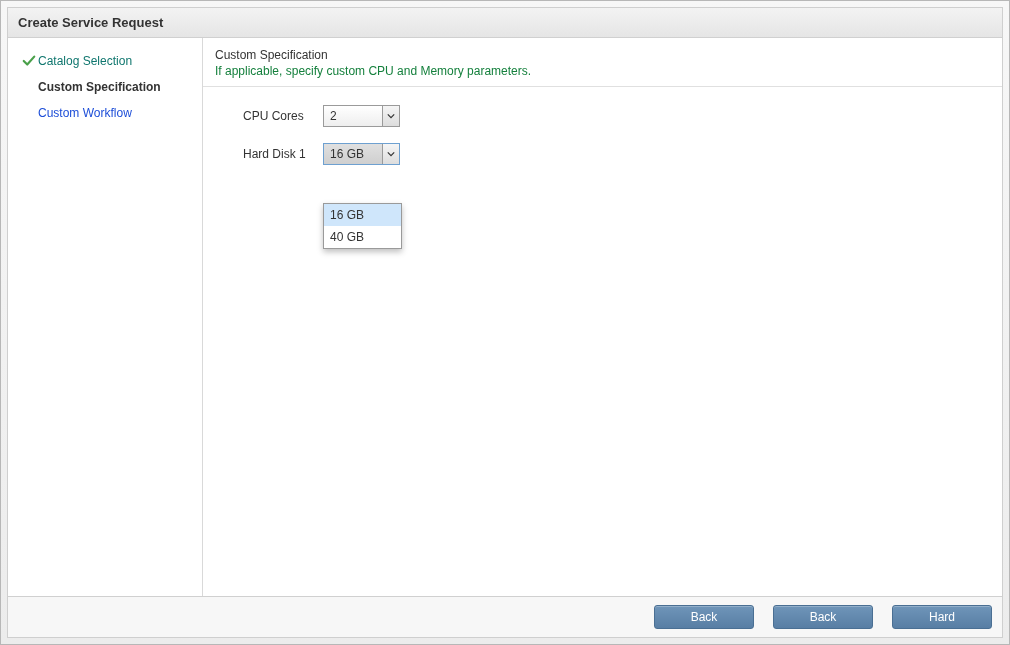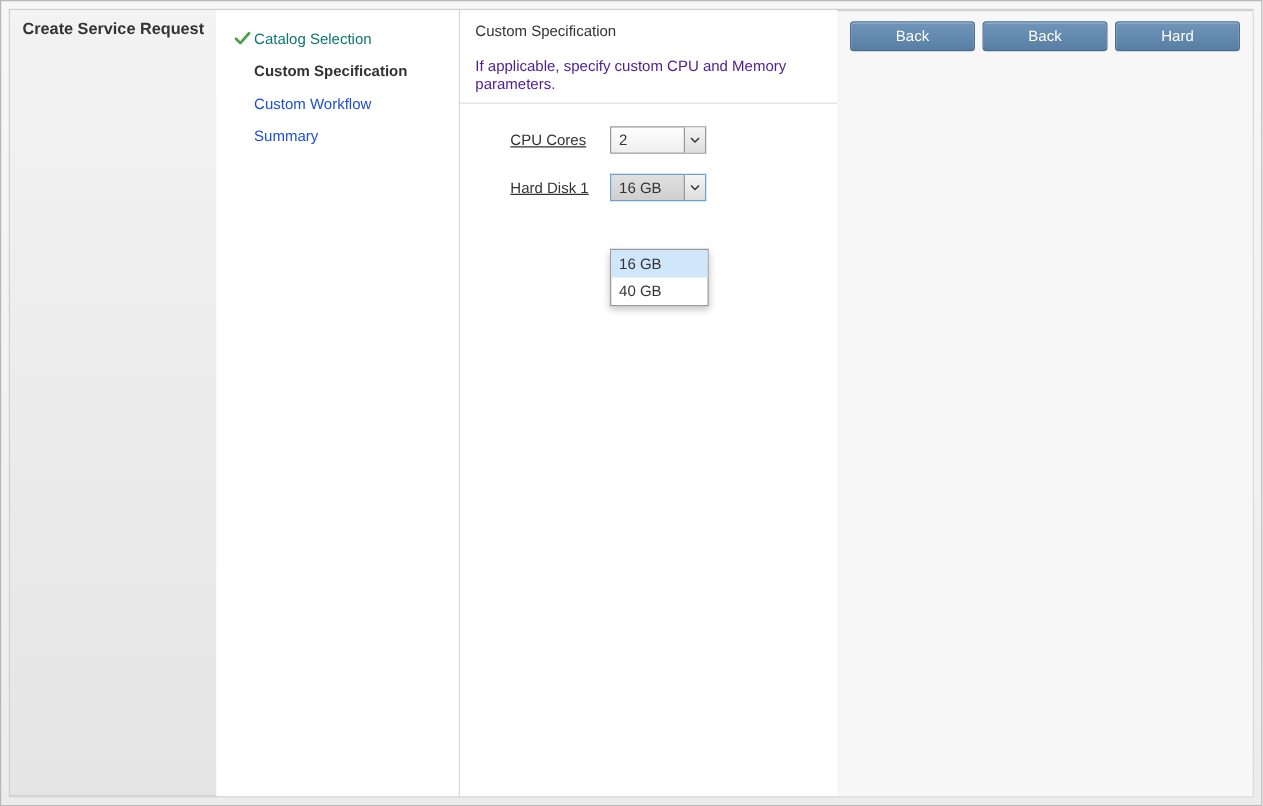"Create Service Request" .window-inner { flex-direction: row -> column }
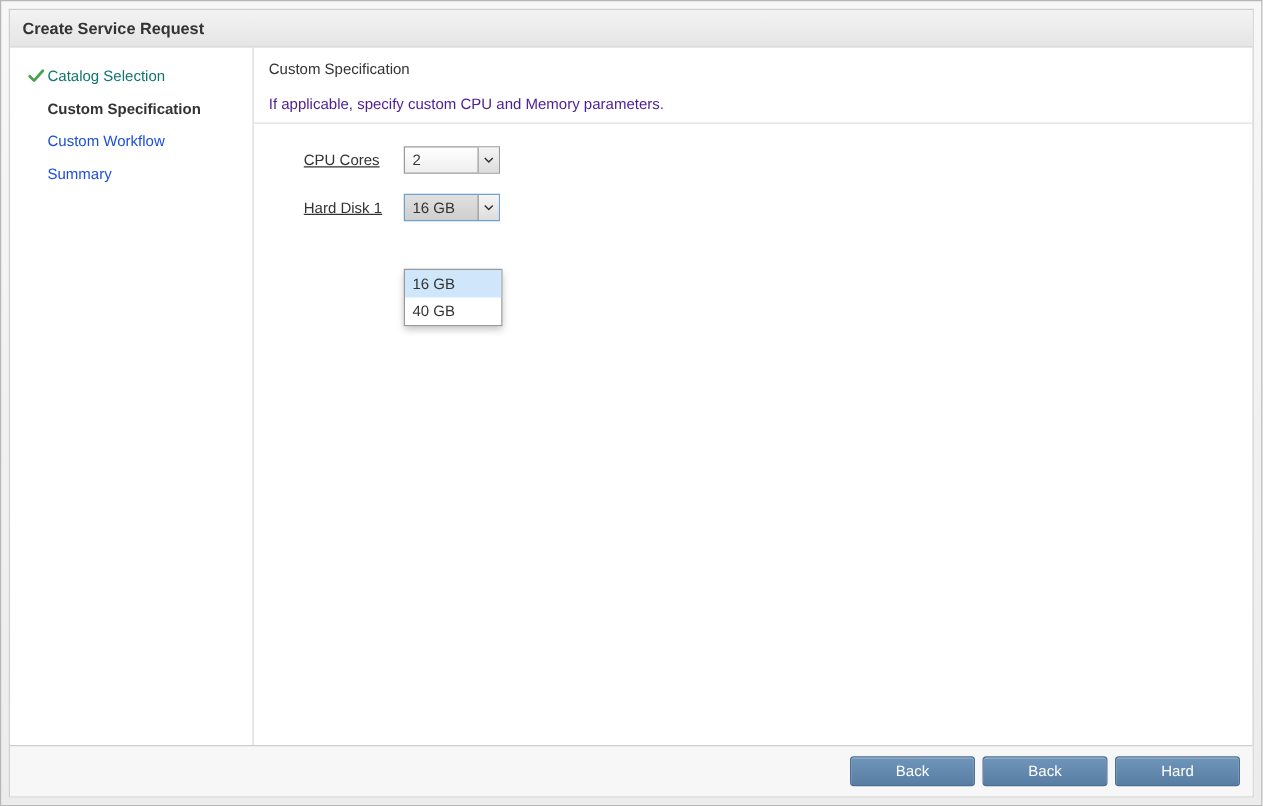"If applicable, specify custom CPU" .main-header .hdesc { color: #4c1d95 -> #15803d; margin-top: 14px -> 2px }
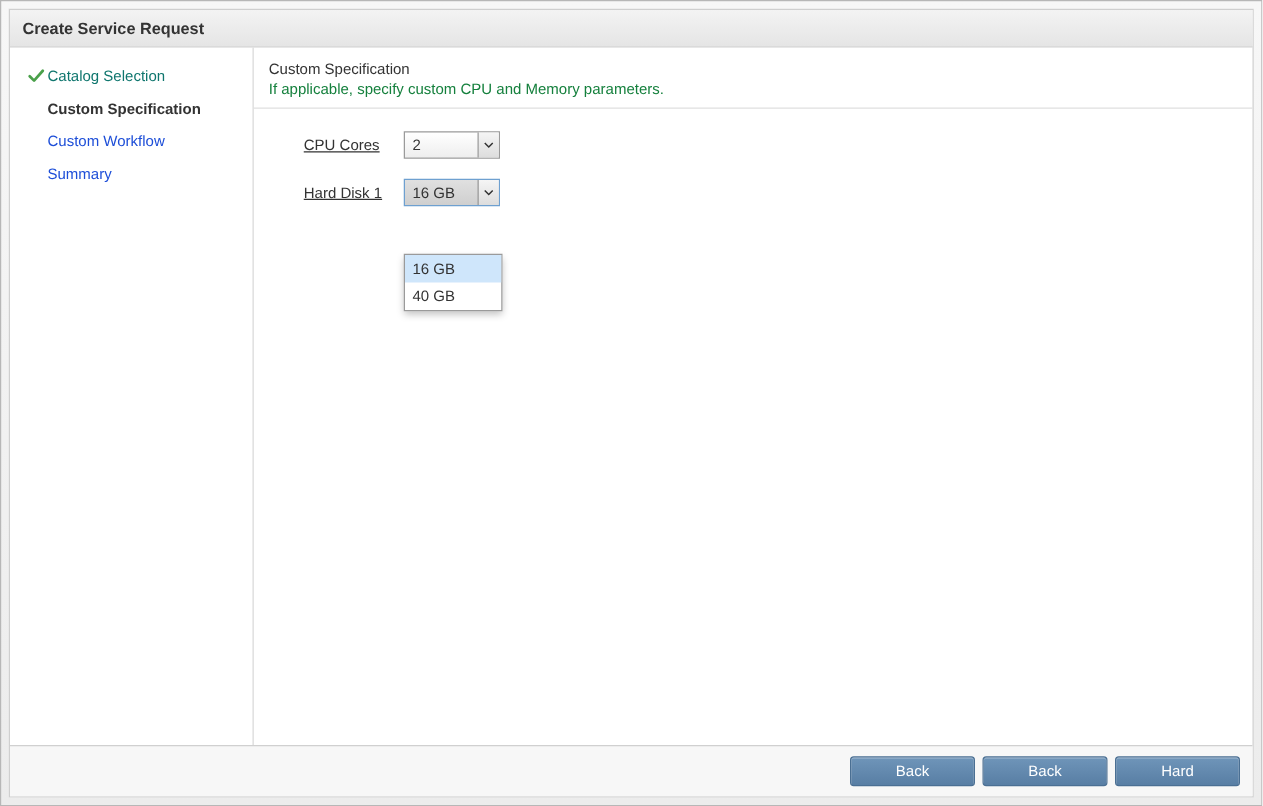"CPU Cores" .form-row .flabel { text-decoration: underline -> none }
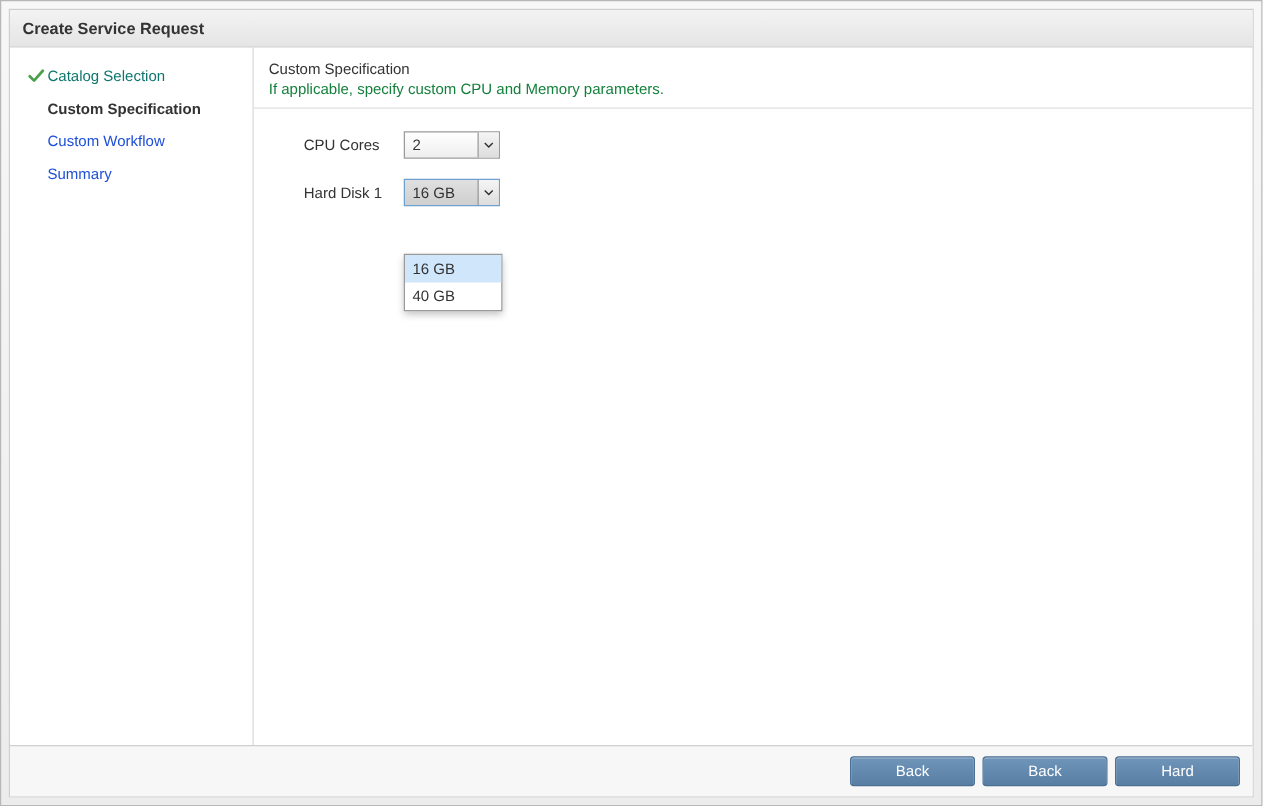"Summary" div.step { html: <div> <span></span> <span>Summary</span> </div> -> none }
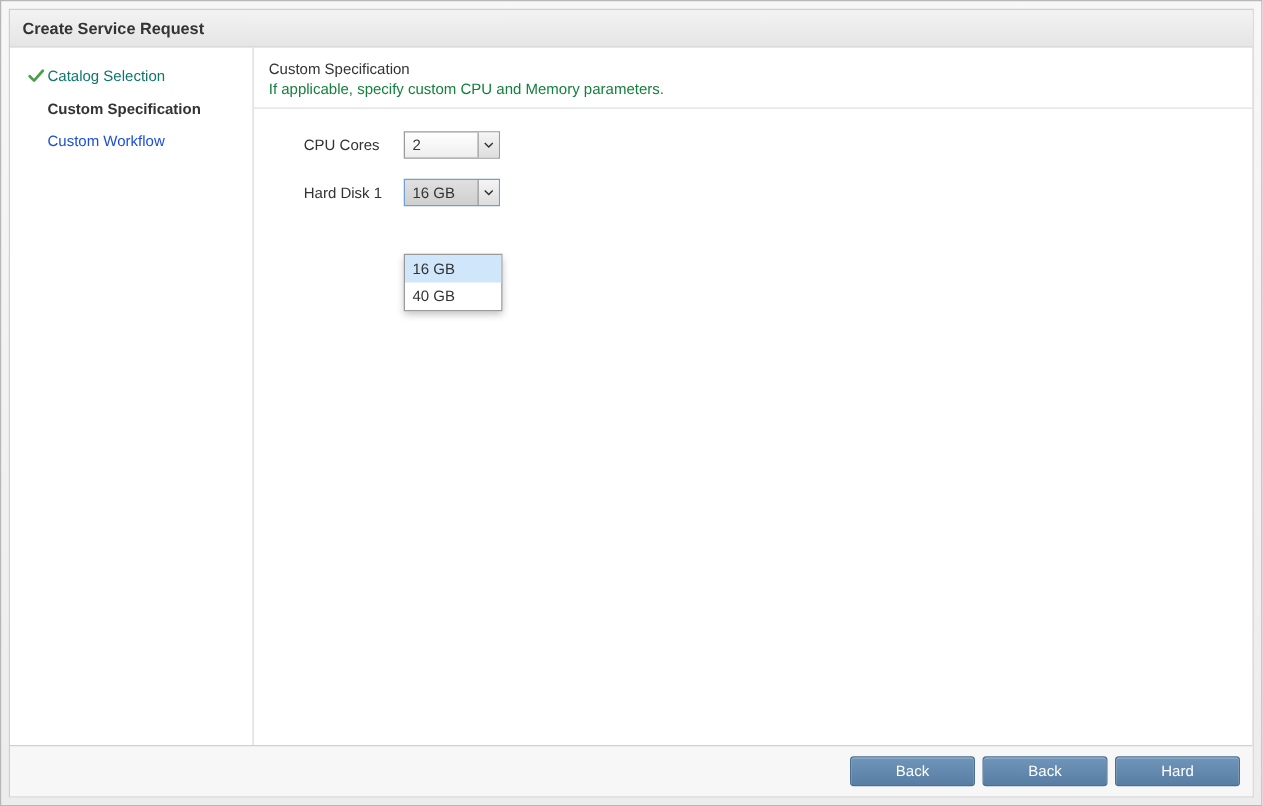"Back" .footer { gap: 6px -> 19px }
